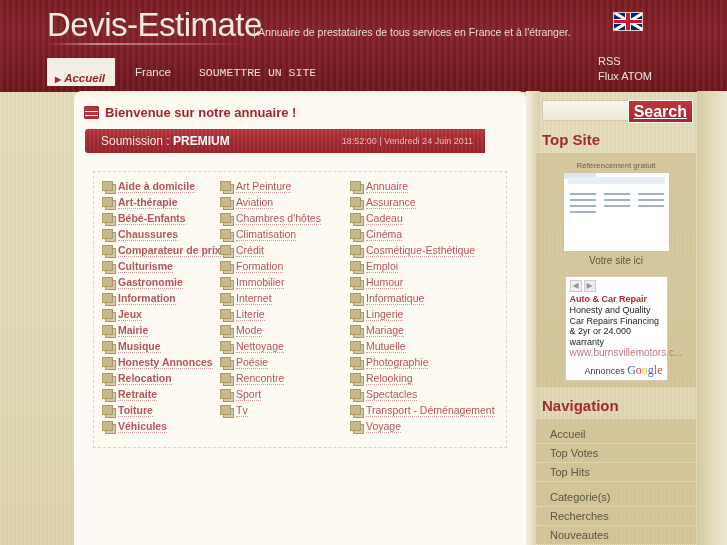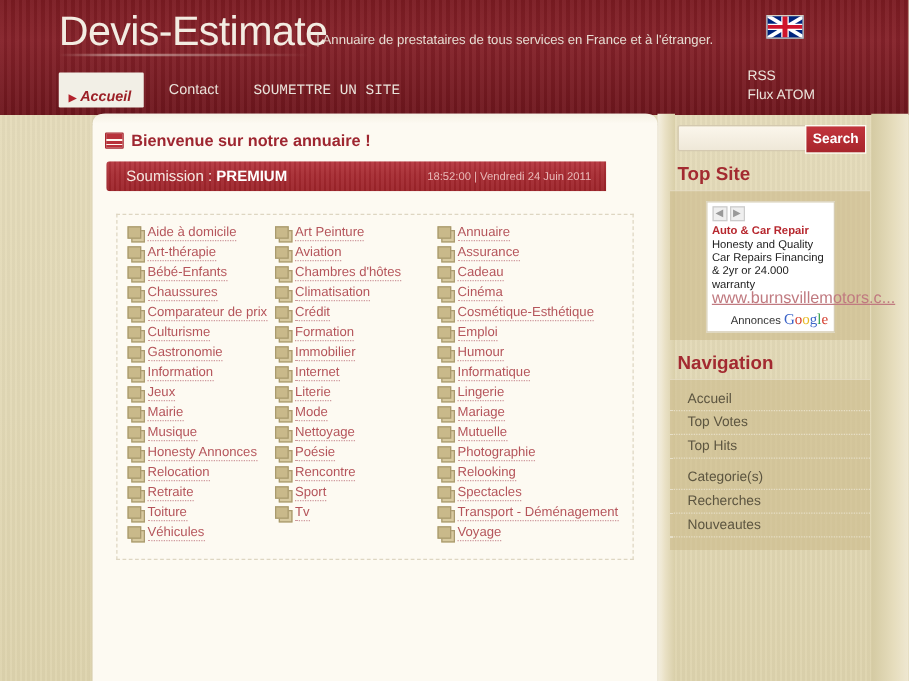"Contact" a { text: Contact -> France }
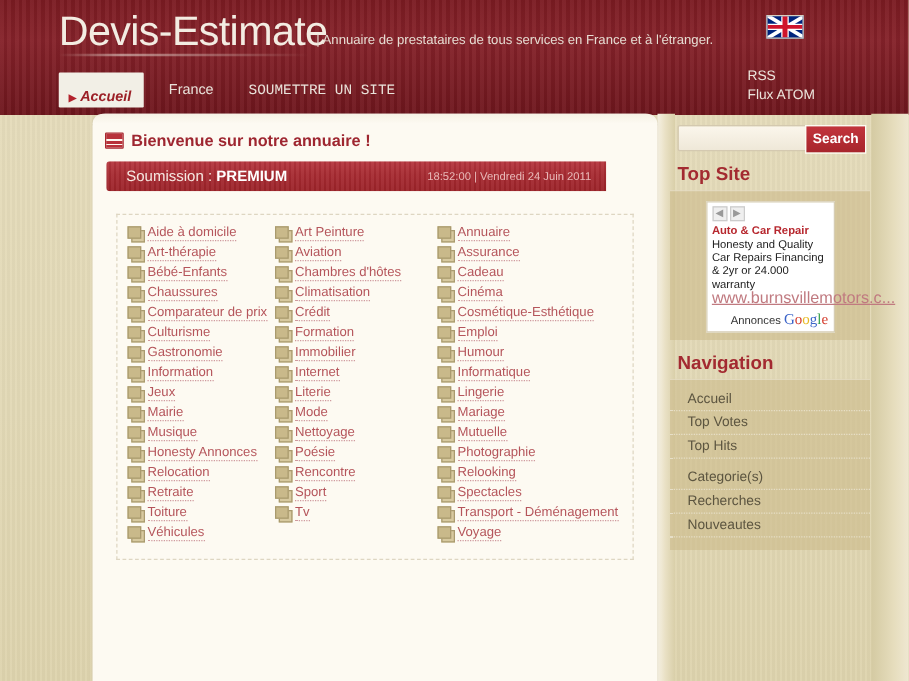"Search" .sb-search .btn { font-size: 11px -> 16px; text-decoration: none -> underline }
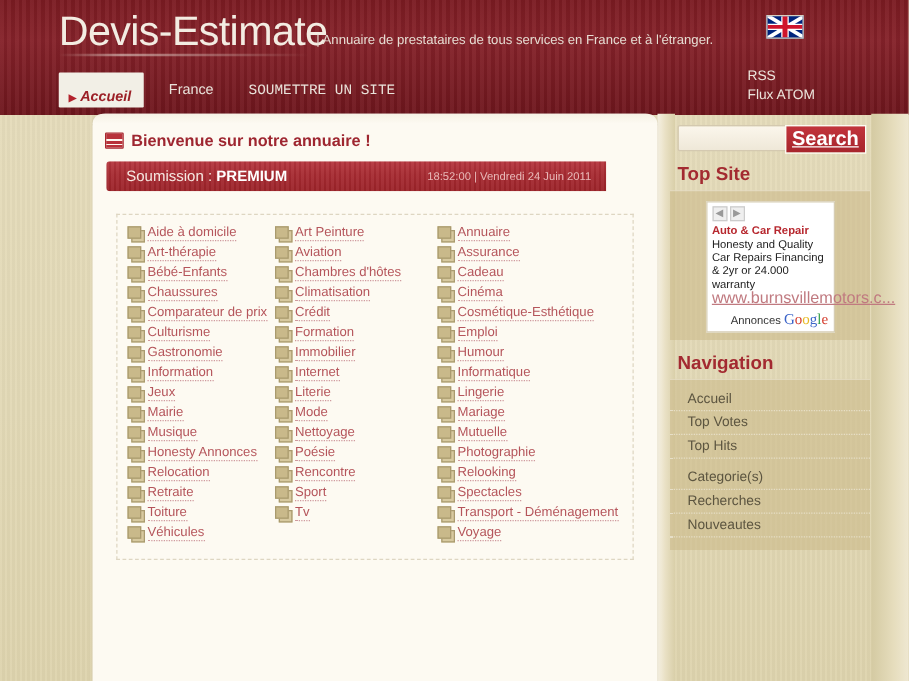"Référencement gratuit" div.topsite { html: none -> <div> <div>Référencement gratuit</div> <div> <div></div> <div></div> <div></div> <div></div> <div></div> <div></div> <div></div> <div></div> <div></div> <div></div> <div></div> <div></div> <div></div> <div></div> </div> <div>Votre site ici</div> </div> }
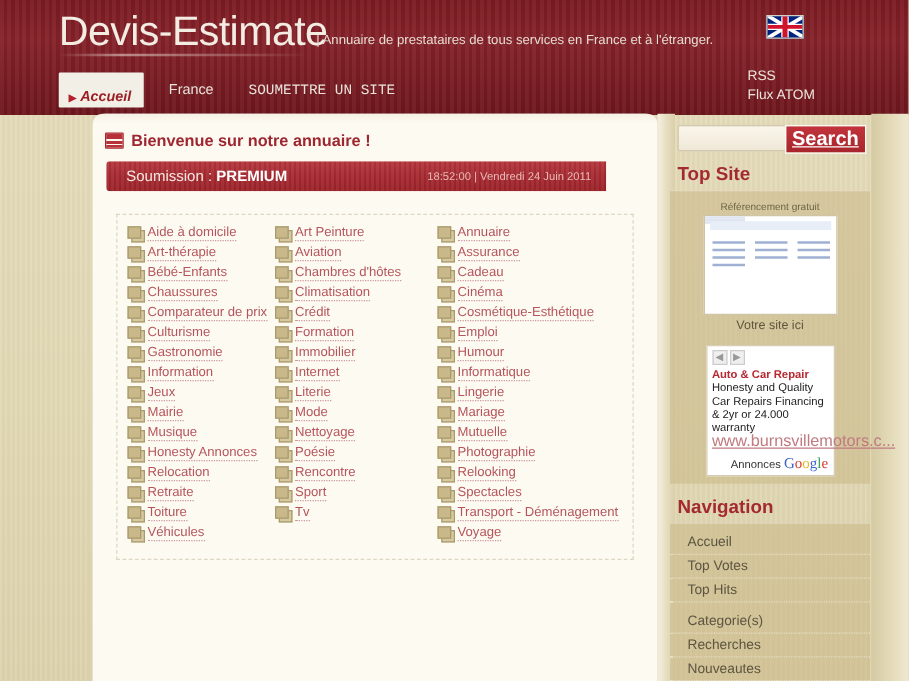"Aide à domicile" .catcol.c1 { font-weight: none -> bold }
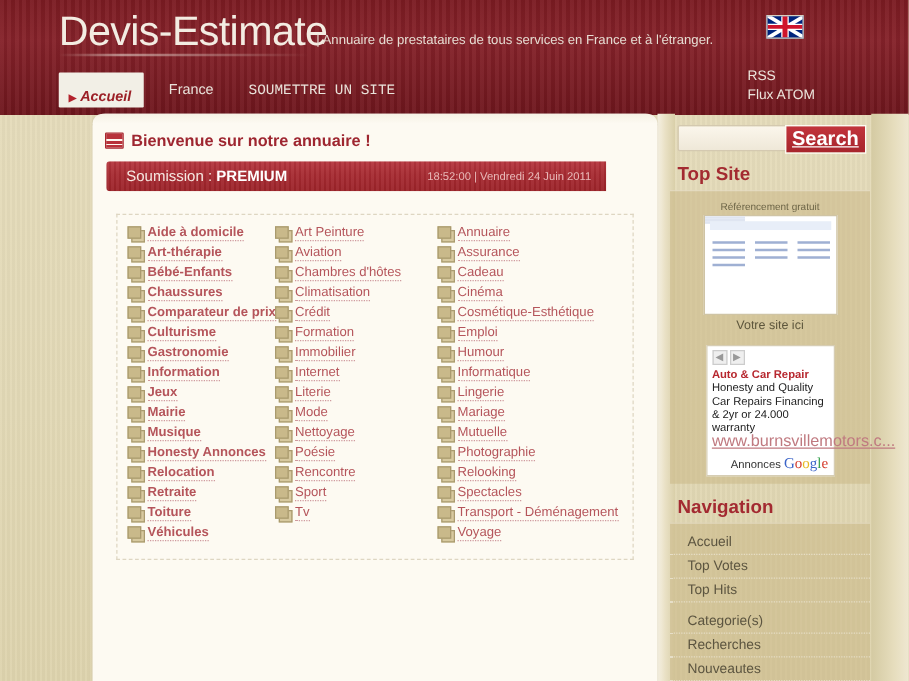"www.burnsvillemotors.c..." .sb-ad .u { font-size: 13px -> 10px; text-decoration: underline -> none }
